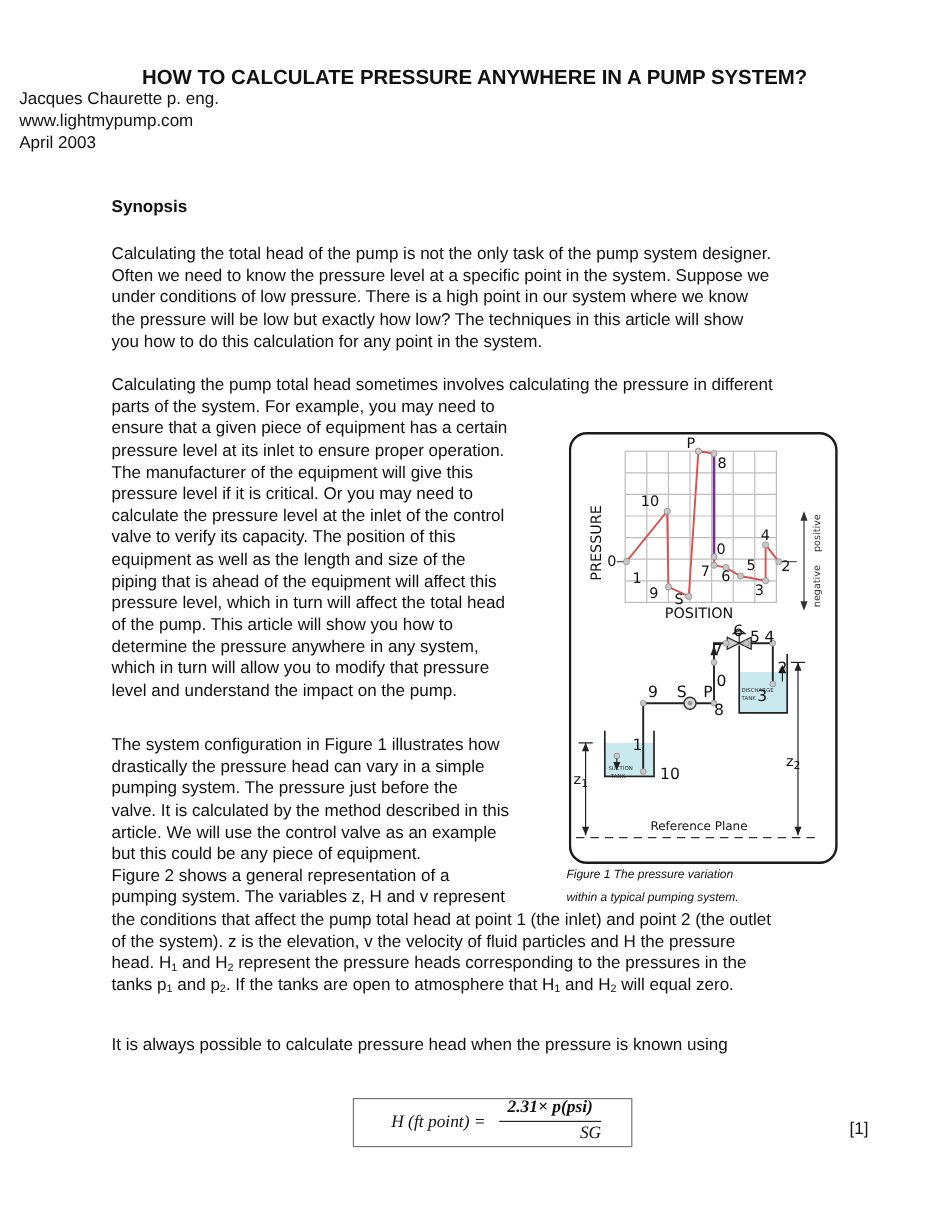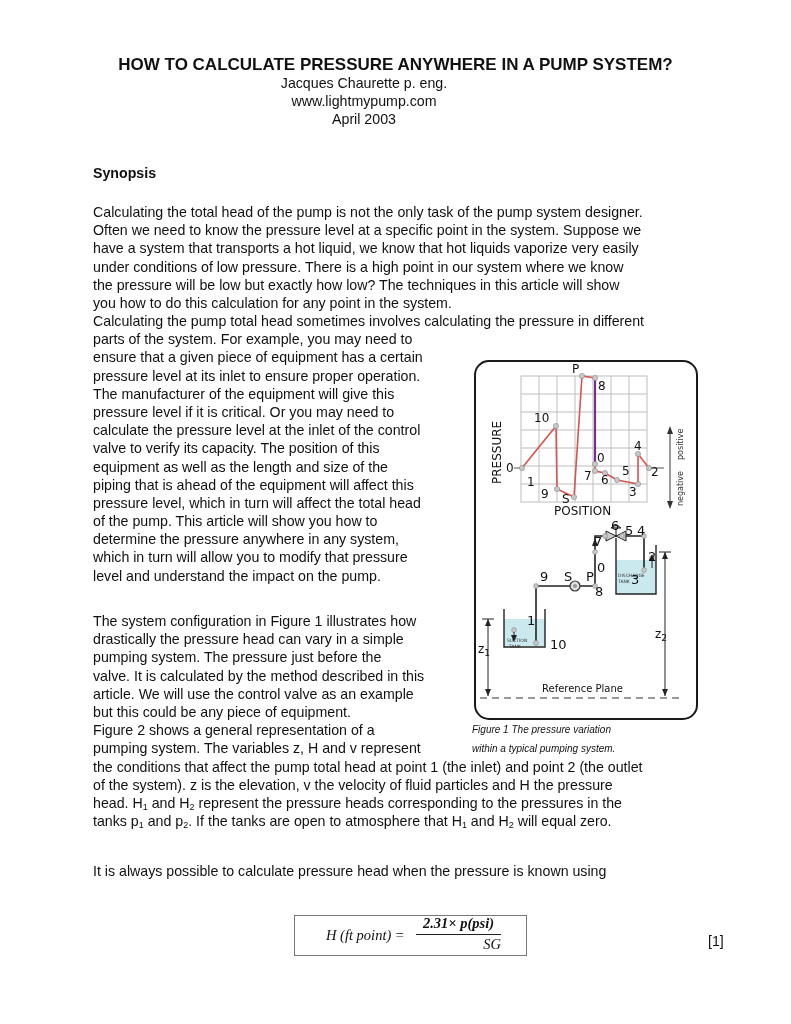"Jacques Chaurette p. eng." .meta { left: 0 -> 16px; text-align: center -> left }
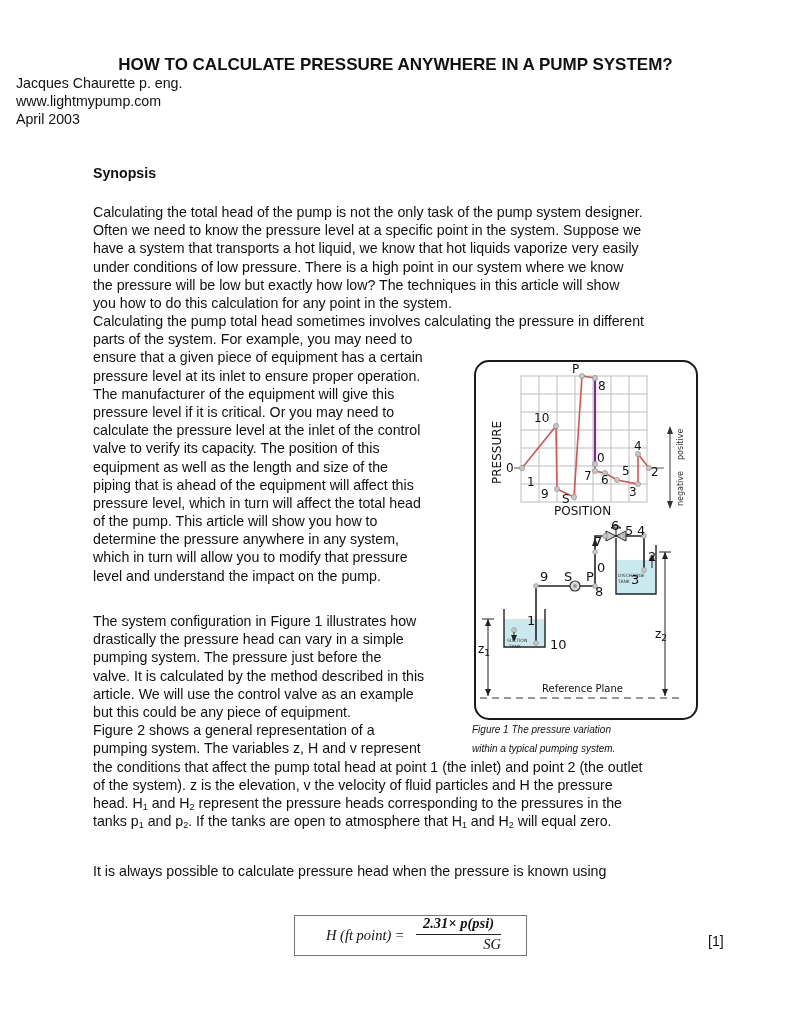"have a system that transports" span.line { html: <span>have a system that transports a hot liquid, we know that hot liquids vaporize very easily</span> -> none }
